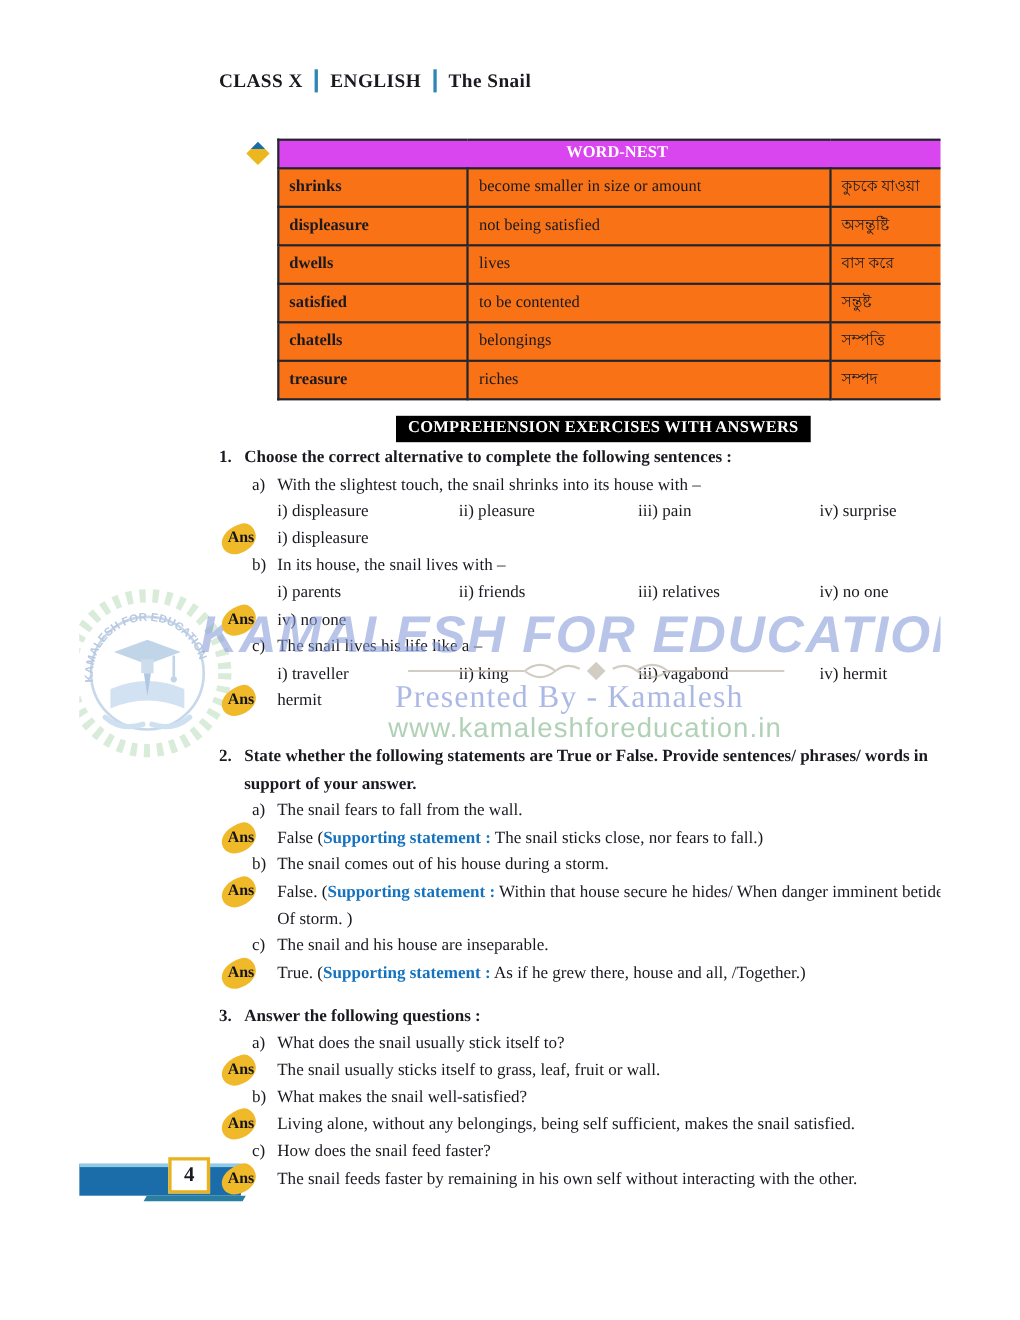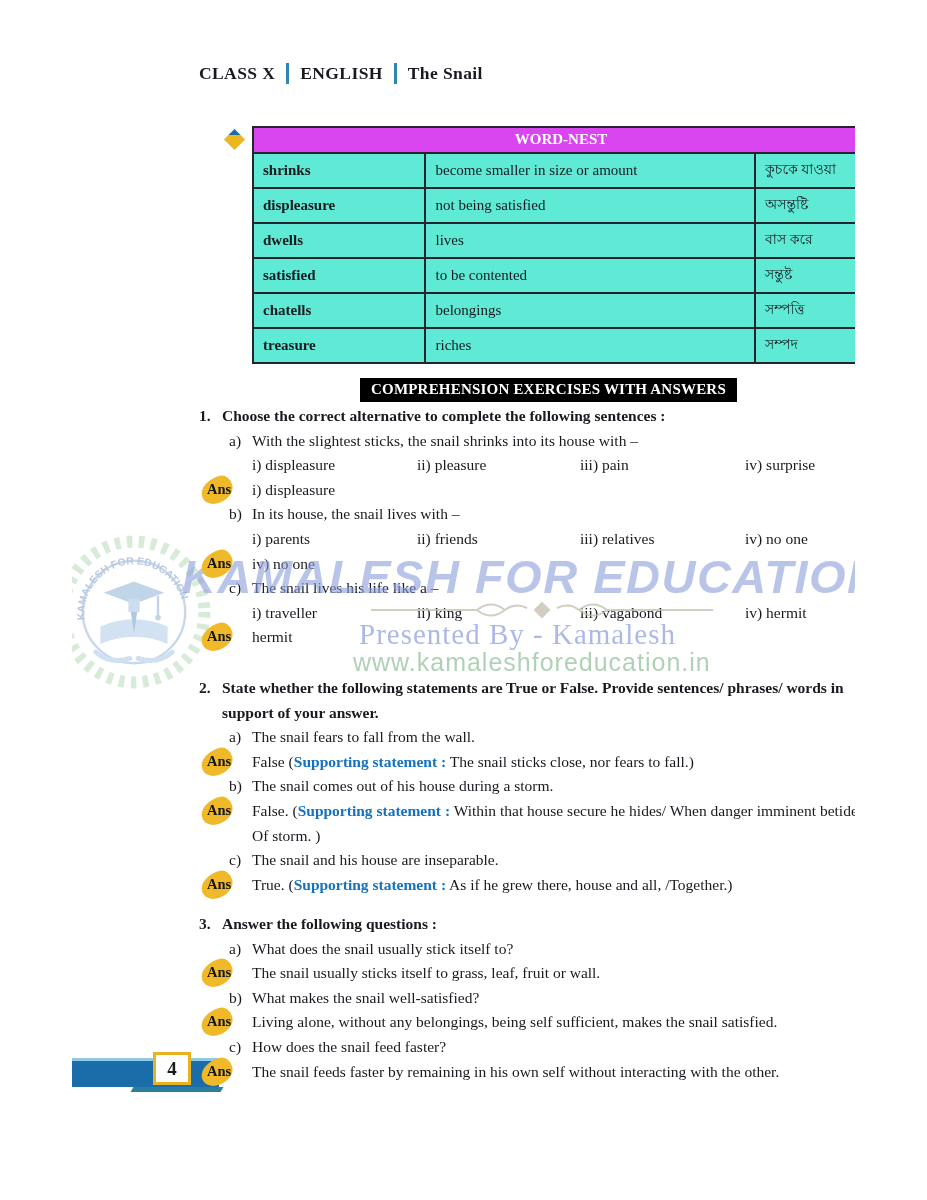"shrinks" .wordnest td { background: #5eead4 -> #f97316 }
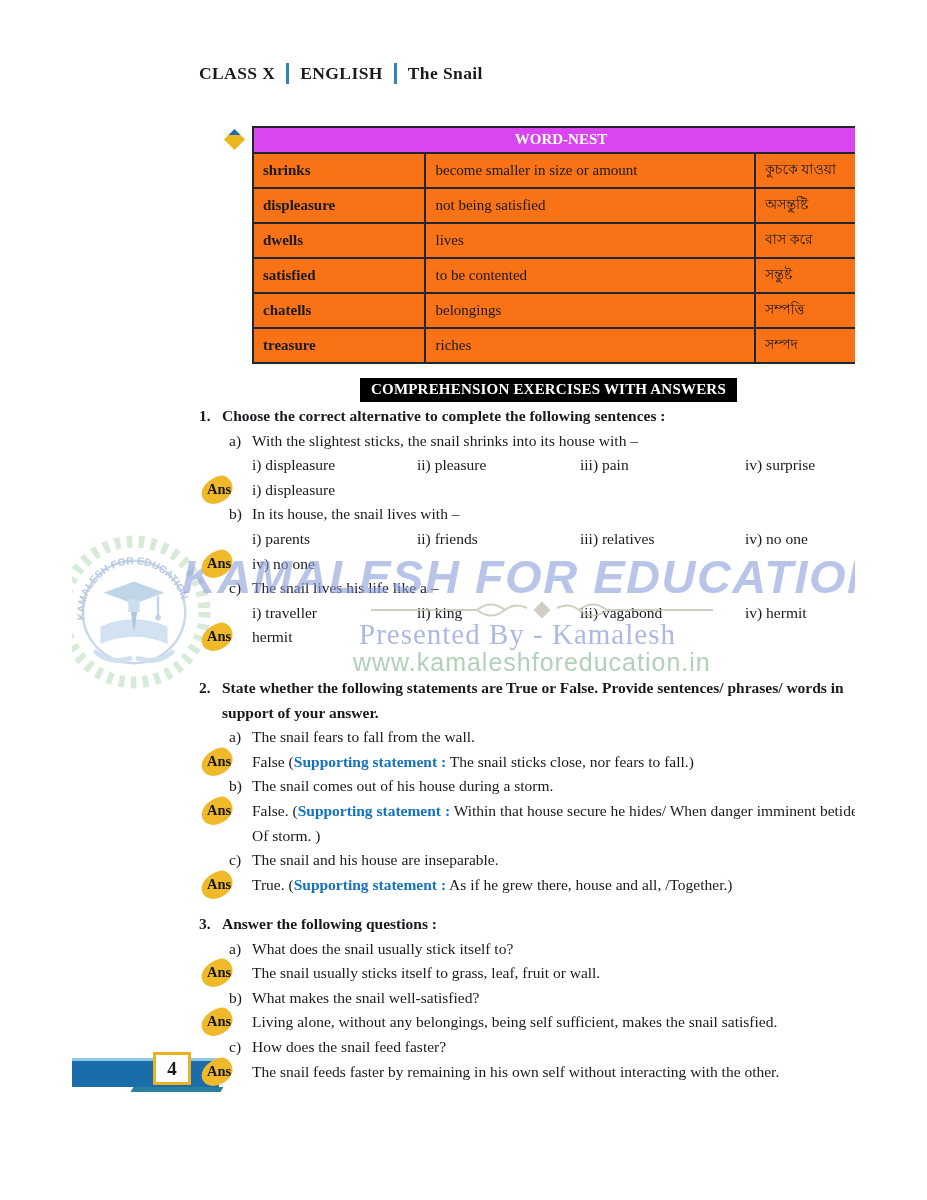"With the slightest sticks, the" span { text: sticks -> touch }
